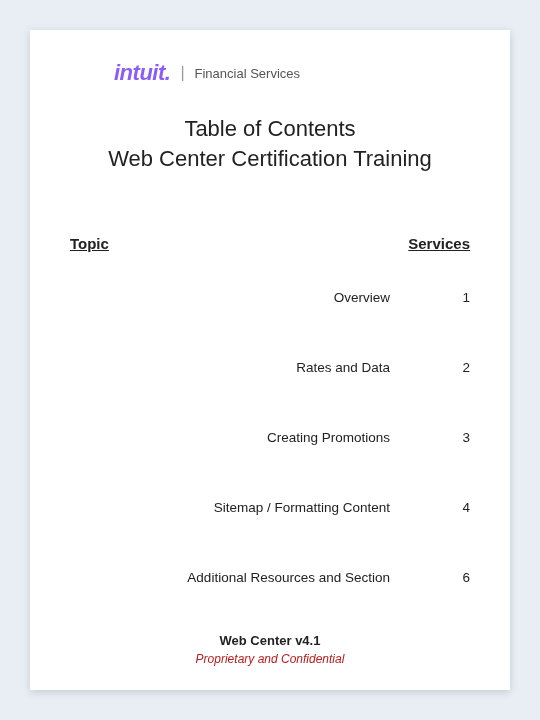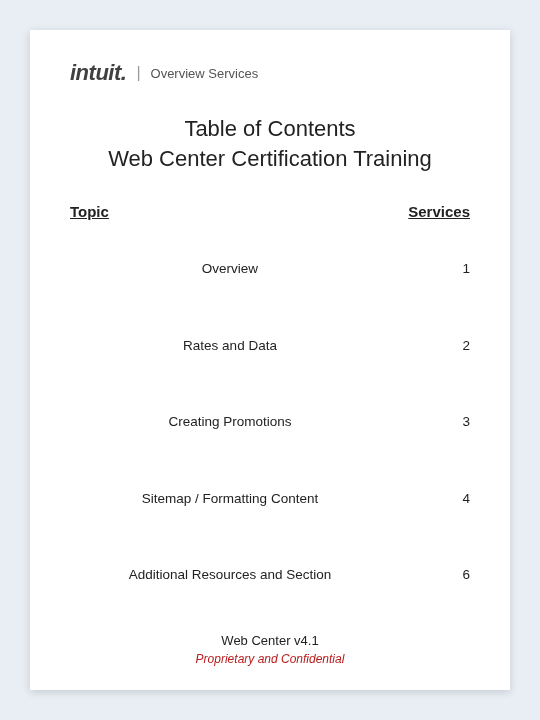"intuit." span { color: #404040 -> #8b5cf6; margin-left: none -> 44px }
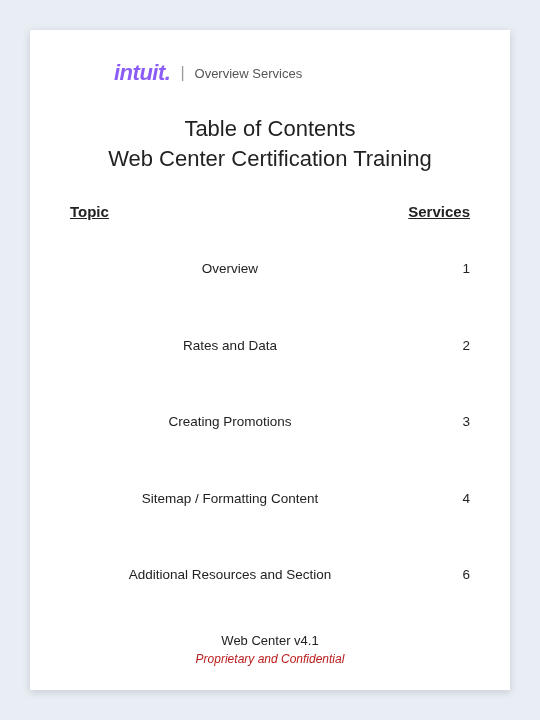"Overview Services" span.financial-services { text: Overview -> Financial }
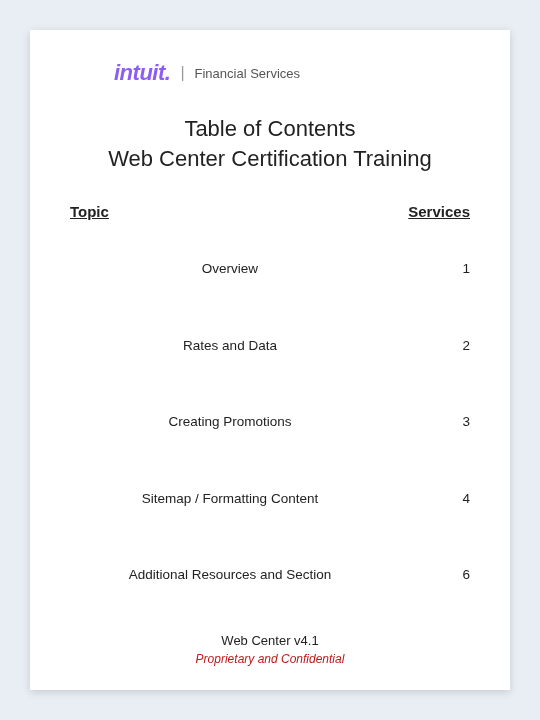"Topic" .toc-table { margin-top: none -> 32px }
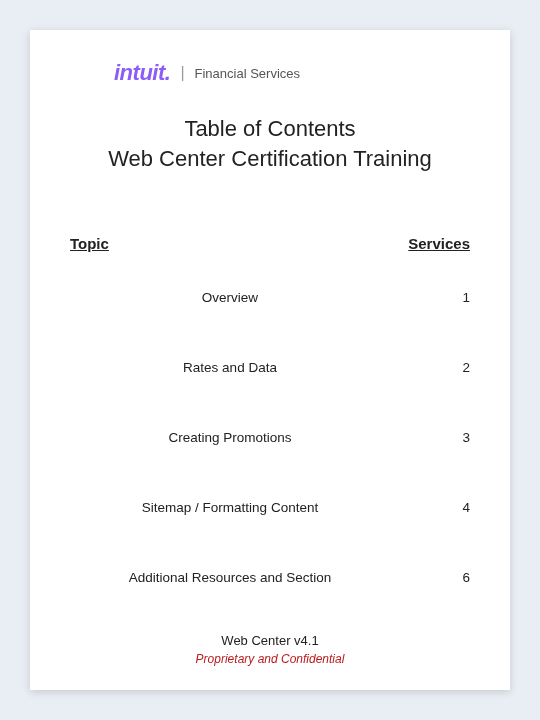"Overview" .toc-row td.col-topic { text-align: center -> right }
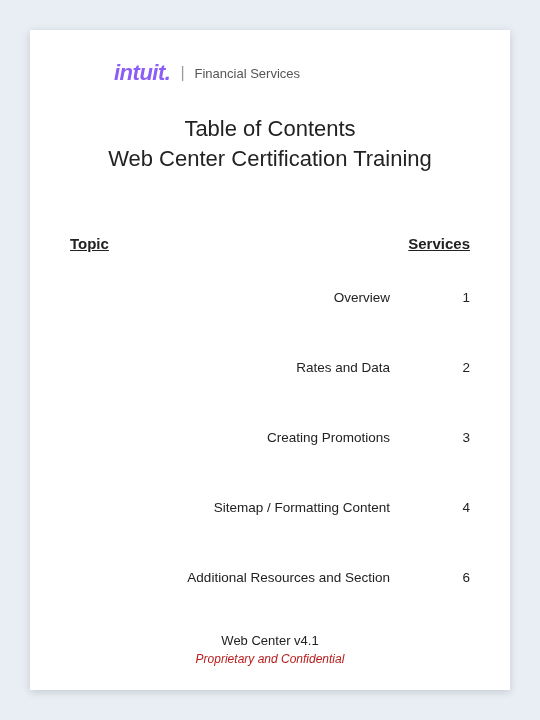"Web Center v4.1" .footer-version { font-weight: normal -> bold }
